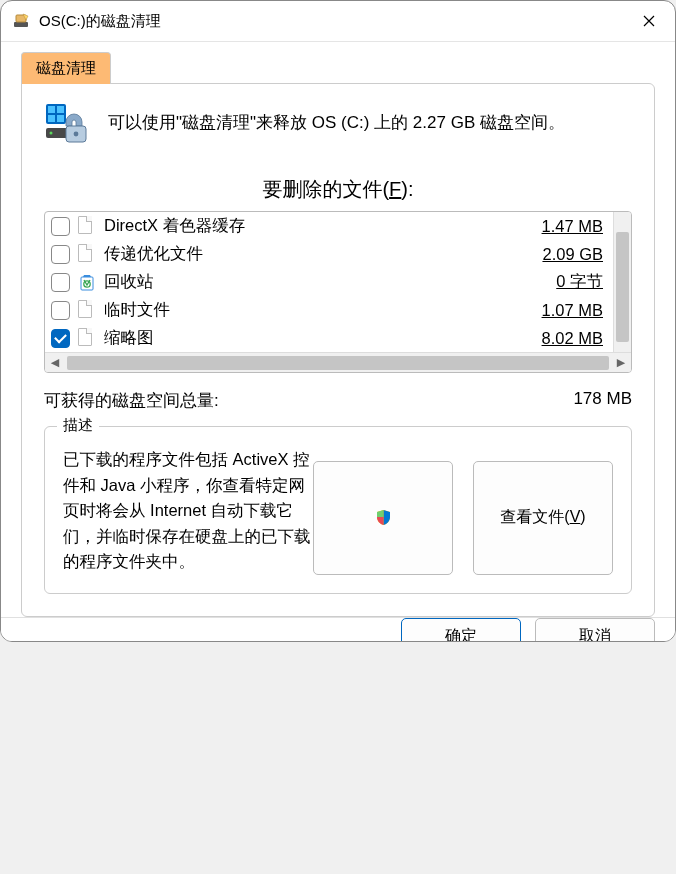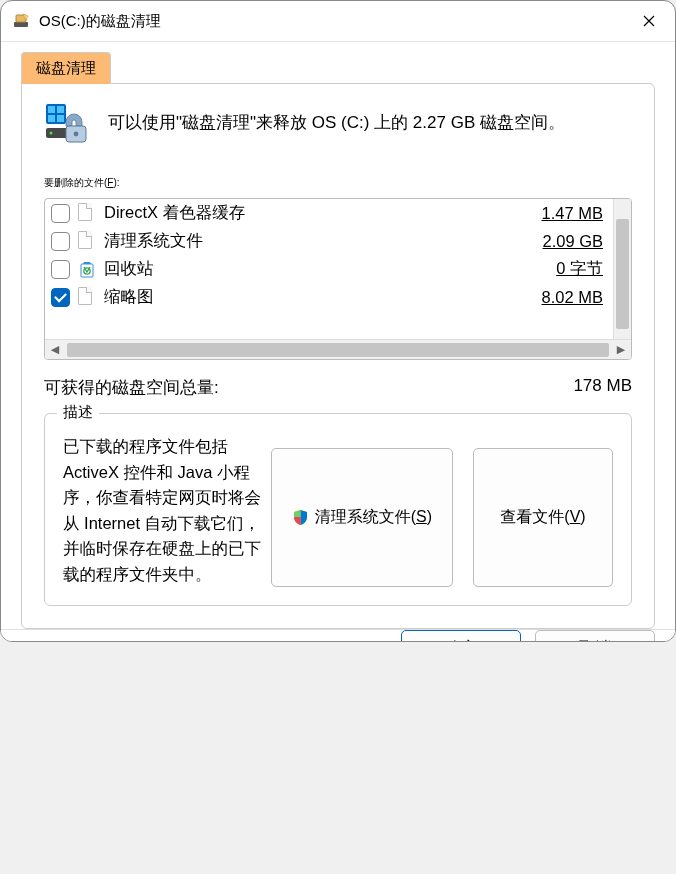"要删除的文件(F):" .section-label { font-size: 10px -> 20px; text-align: none -> center }
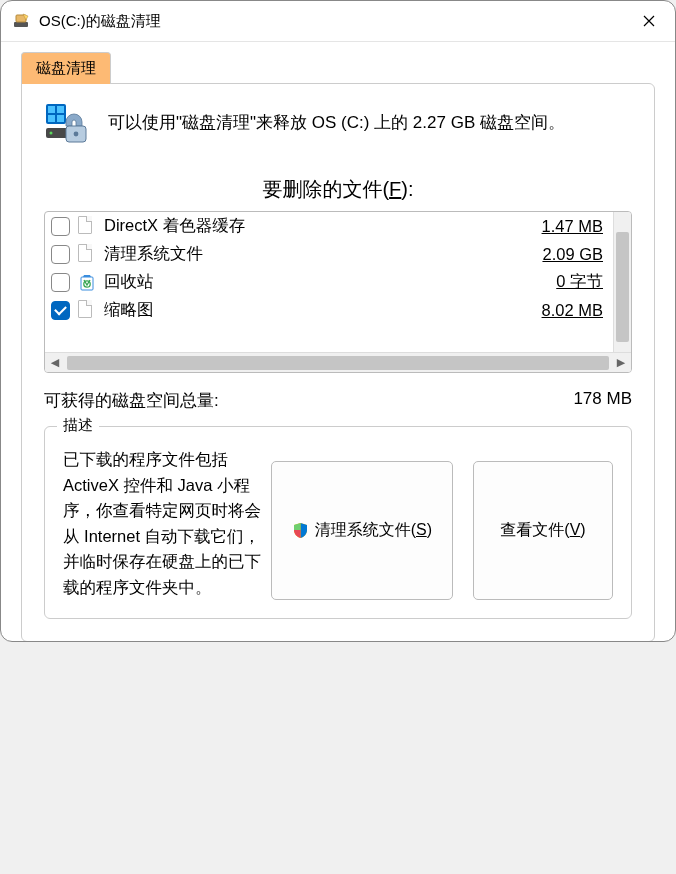"清理系统文件" span.fname { text: 清理系统 -> 传递优化 }
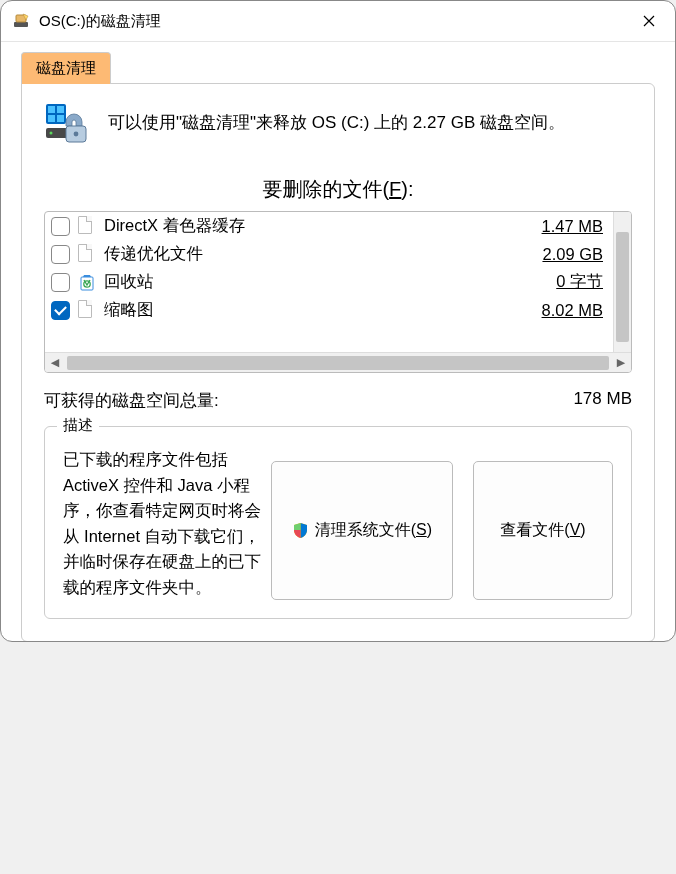"临时文件" div.file-row { html: none -> <div> <span></span> <span><span></span></span> <span>临时文件</span> <span>1.07 MB</span> </div> }
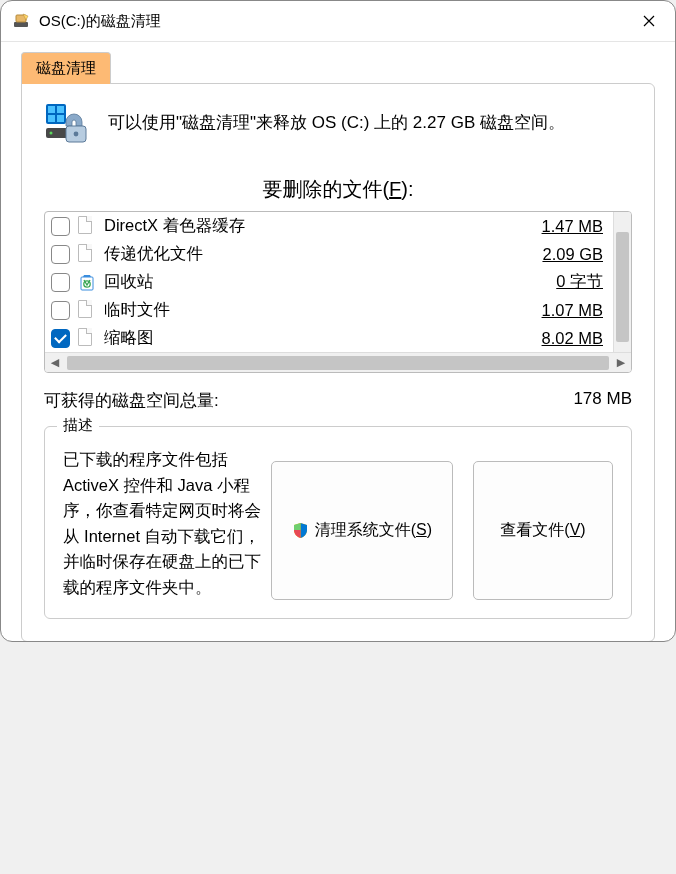"清理系统文件(S)" span { html: <span><span>清理系统文件(</span><span>S</span><span>)</span></span> -> none }
